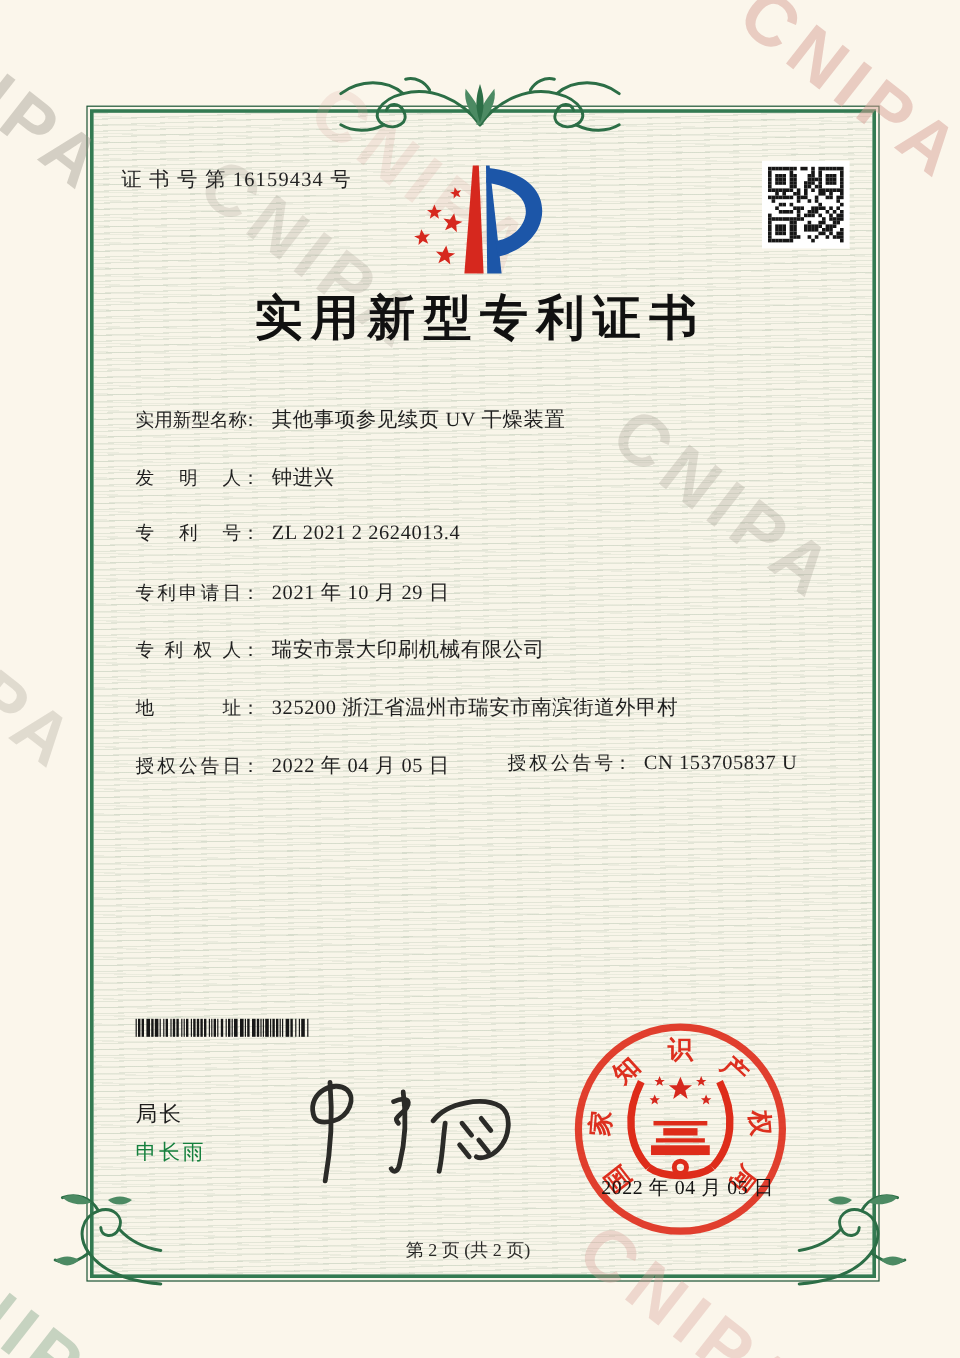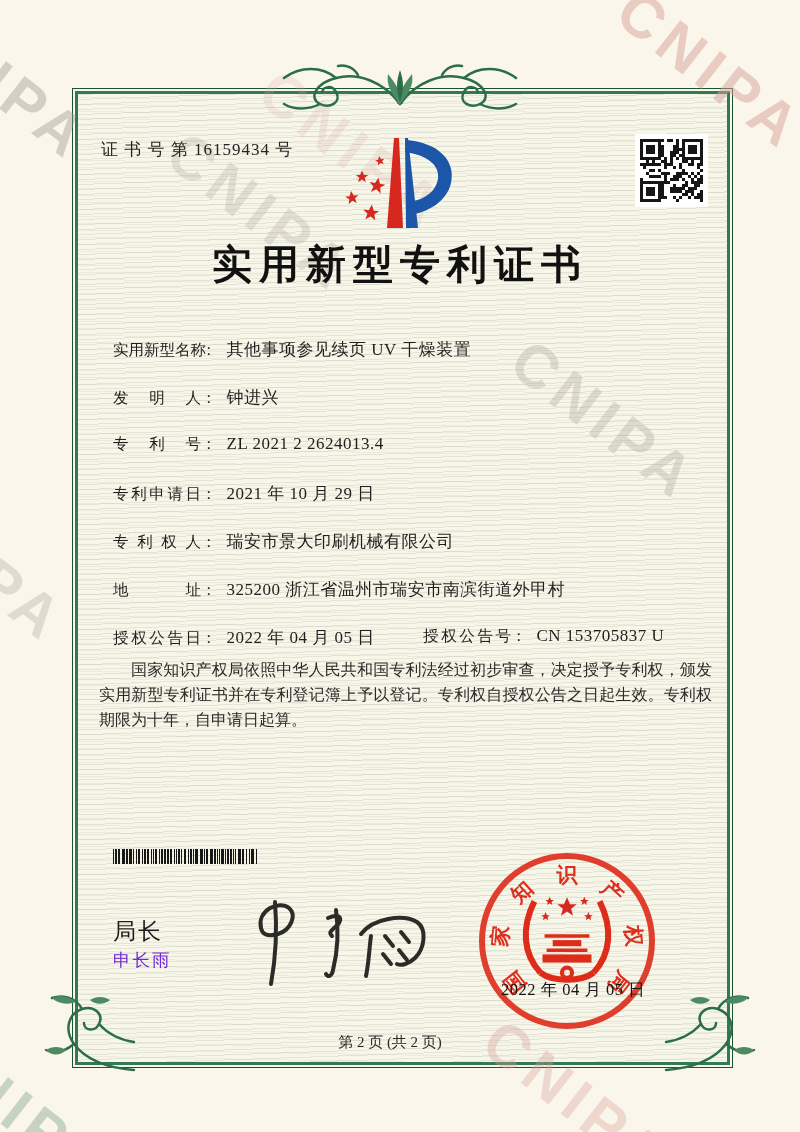"国家知识产权局依照中华人民共和国专利法经过初步审查，决定授予专利权，颁发实用新型" p { html: <p>国家知识产权局依照中华人民共和国专利法经过初步审查，决定授予专利权，颁发实用新型专利证书并在专利登记簿上予以登记。专利权自授权公告之日起生效。专利权期限为十年，自申请日起算。</p> -> none }
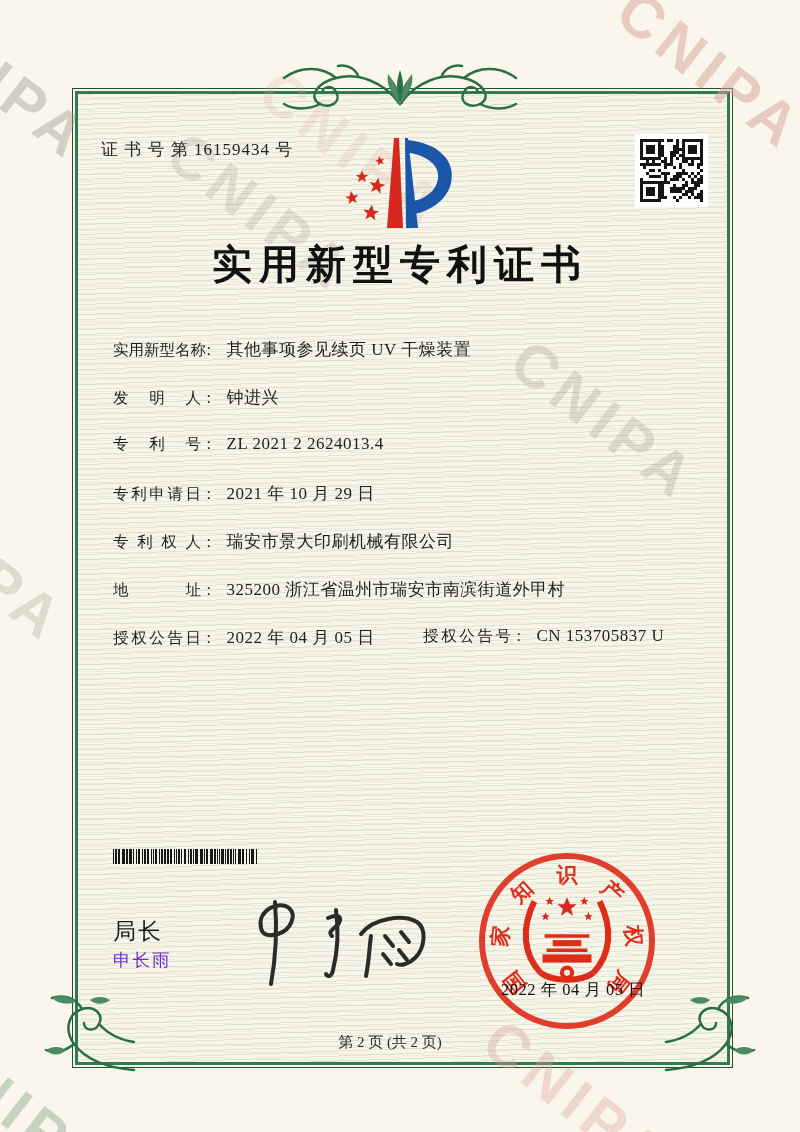"局长" .signer-role { font-size: 23px -> 18px }
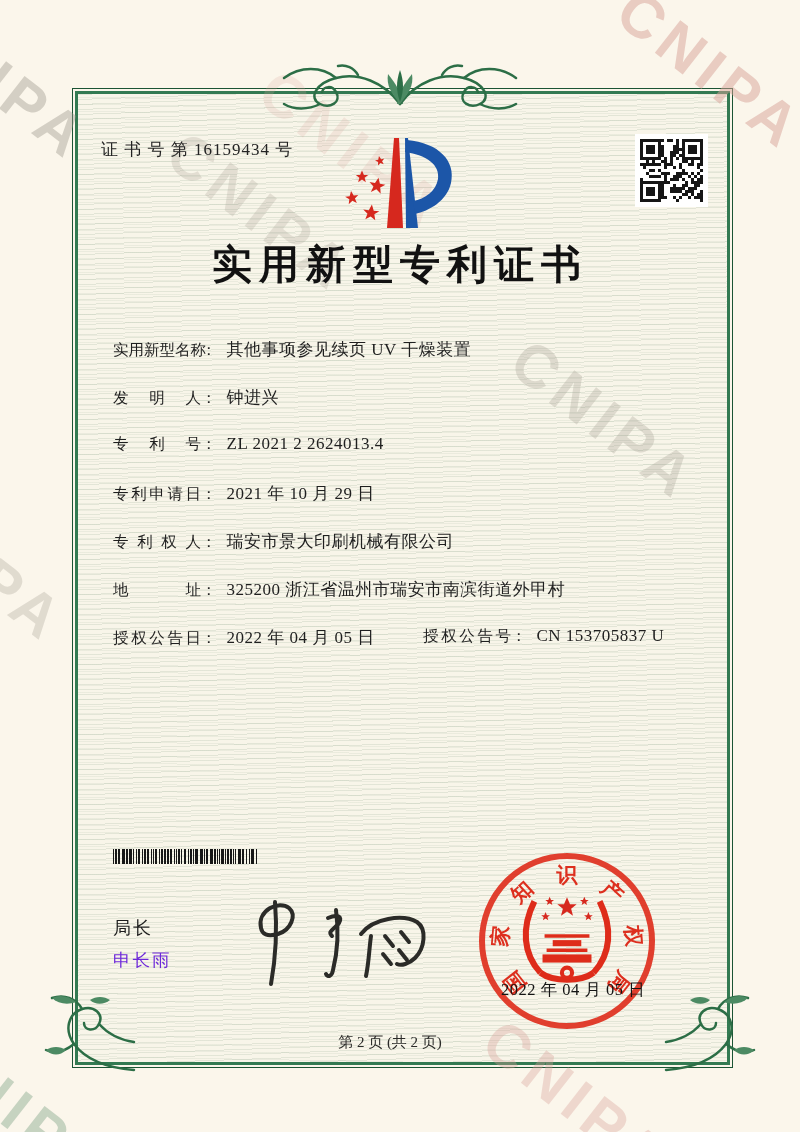"申长雨" .signer-name { color: #6d28d9 -> #15803d }
